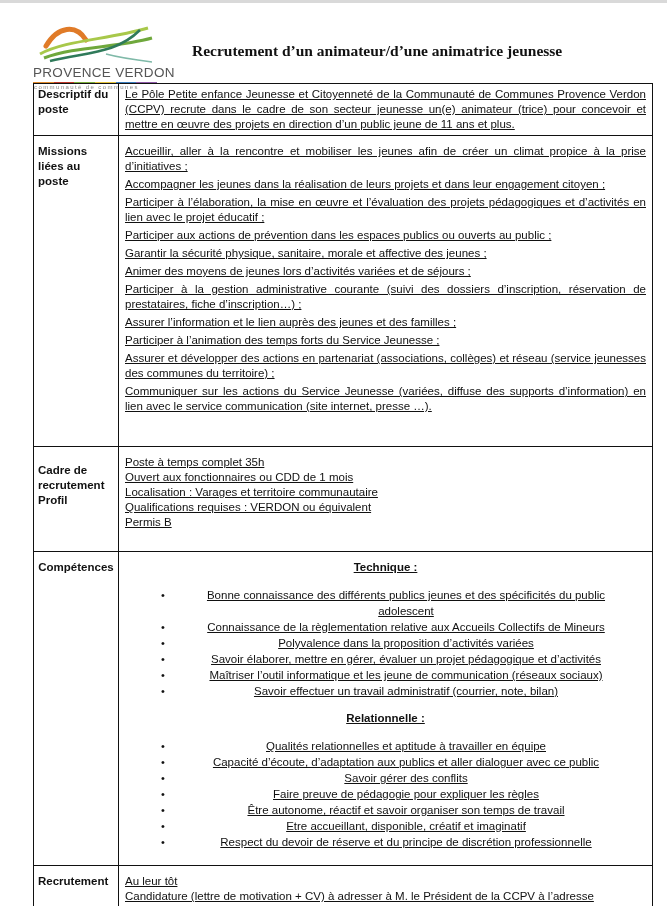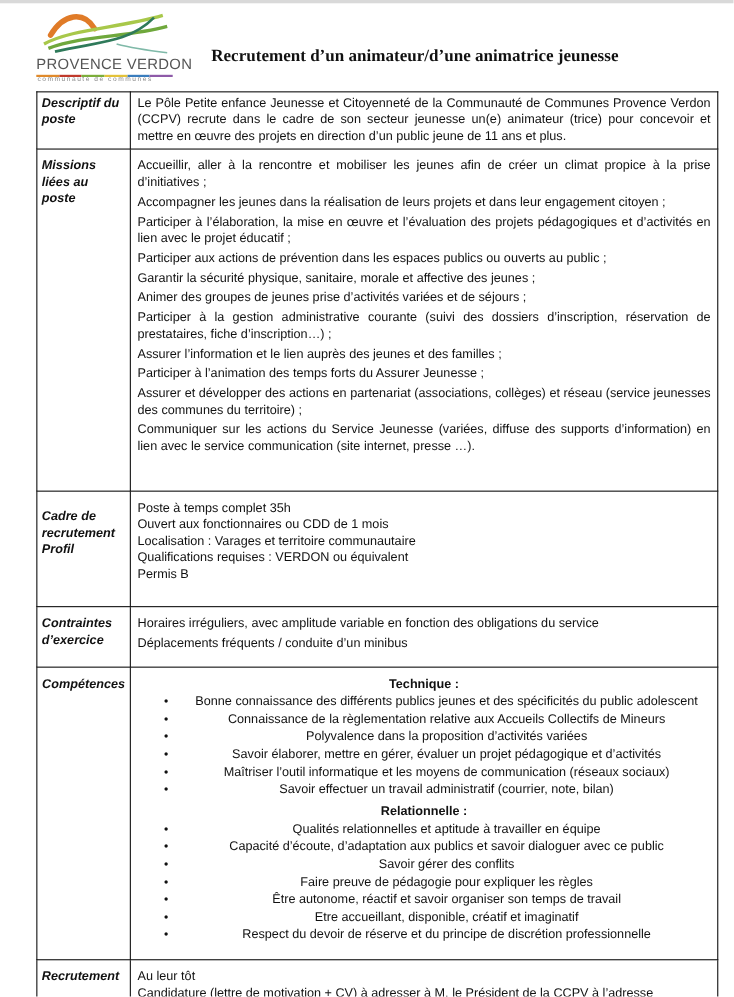"PROVENCE VERDON" .logo { top: 10px -> 24px }
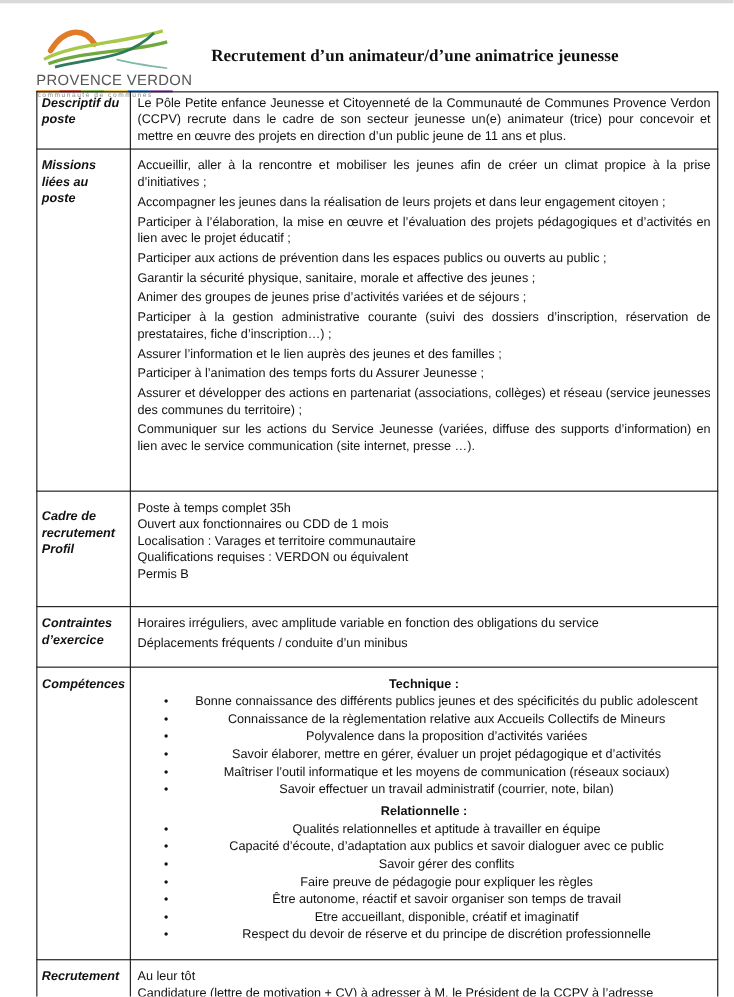"Descriptif du poste" td.label { font-style: italic -> none }
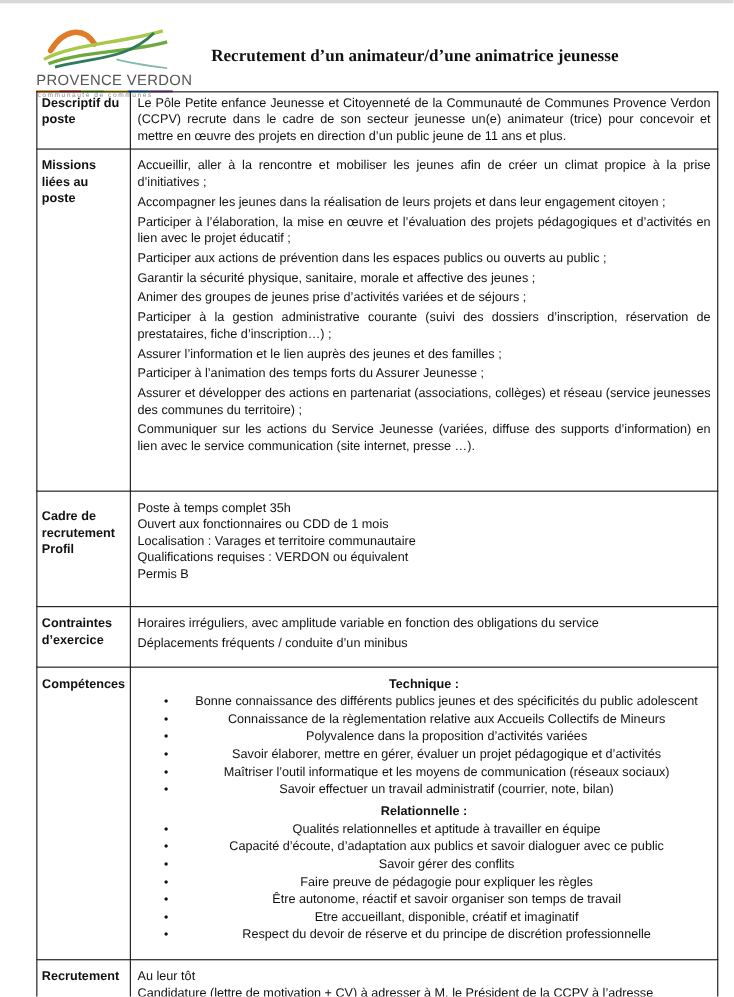"Le Pôle Petite enfance Jeunesse" td.content { text-decoration: none -> underline }
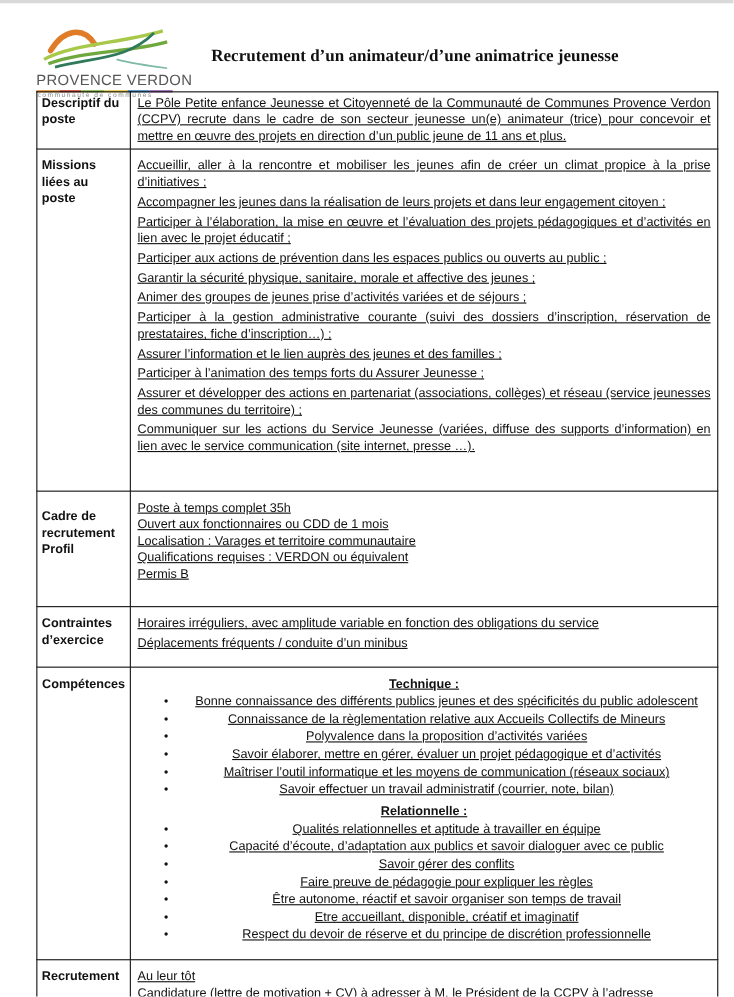"Animer des groupes de jeunes" p.para { text: groupes de jeunes prise -> moyens de jeunes lors }
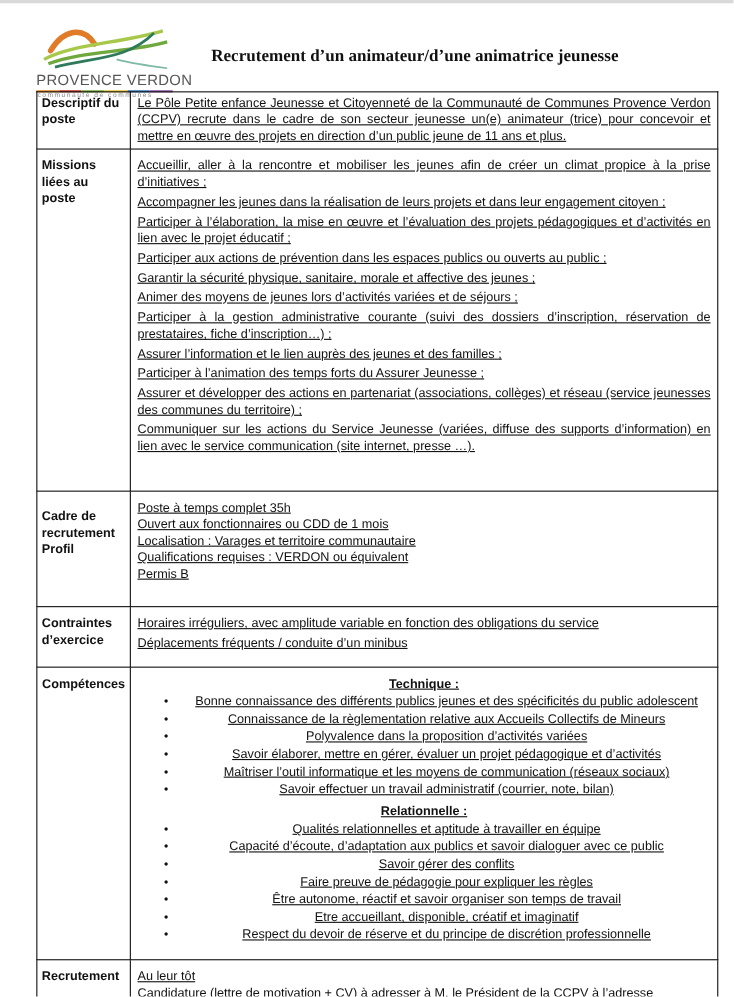"Participer à l’animation des temps" p.para { text: Assurer -> Service }
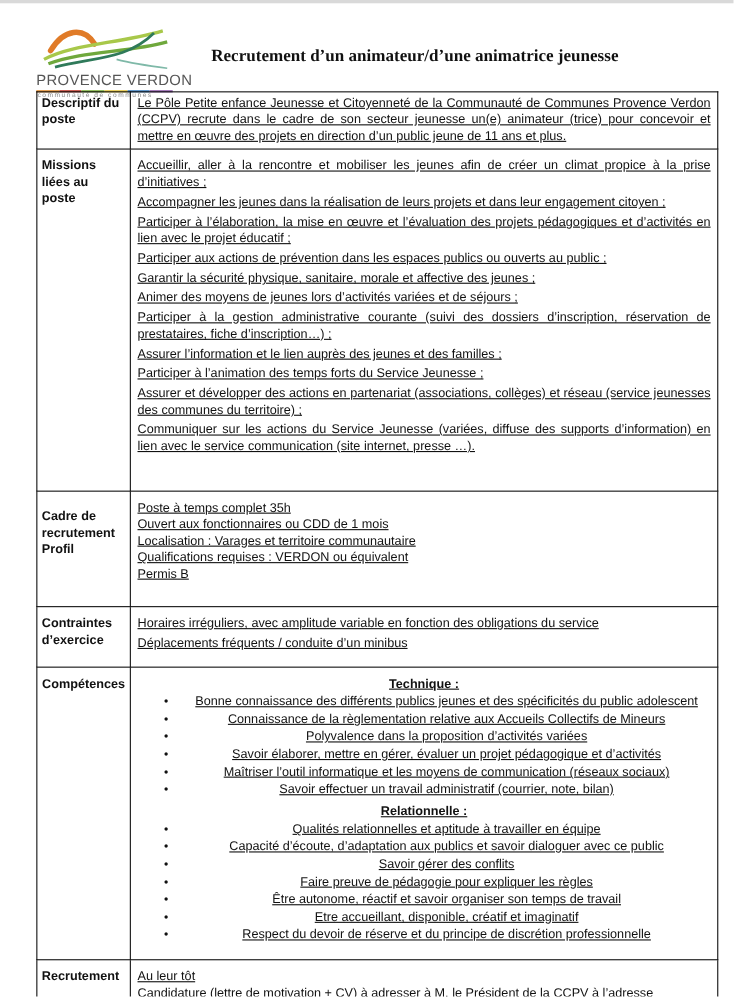"Contraintes d’exercice" tr.row-contraintes { html: <tr> <td>Contraintes d’exercice</td> <td> <p>Horaires irréguliers, avec amplitude variable en fonction des obligations du service</p> <p>Déplacements fréquents / conduite d’un minibus</p> </td> </tr> -> none }
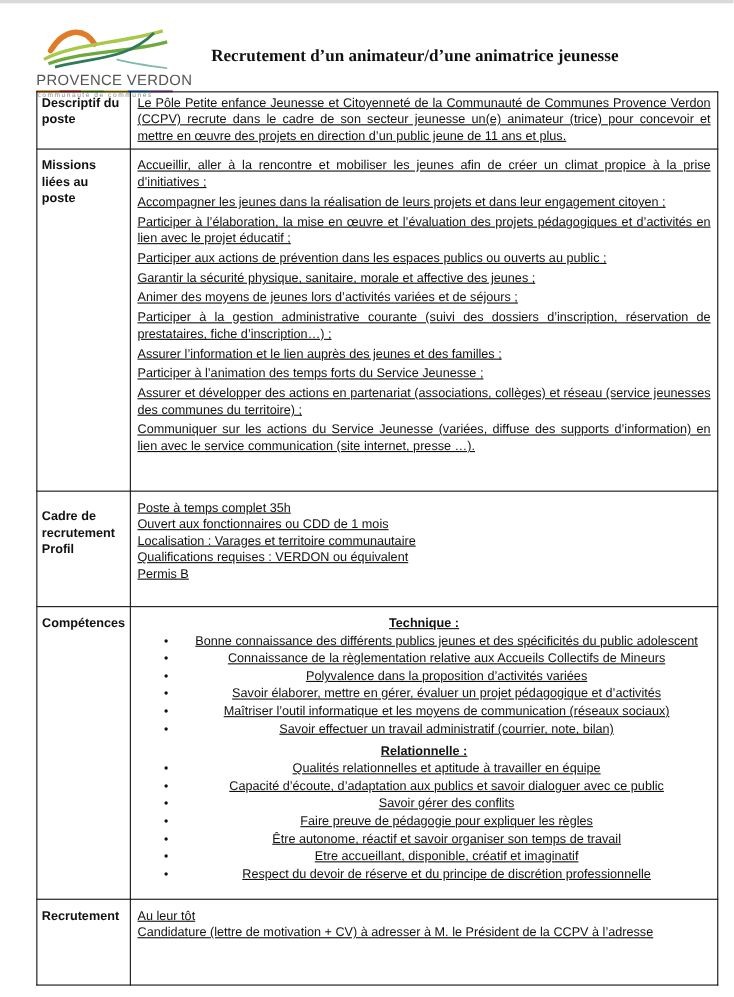"Bonne connaissance des différents" ul.bullets { margin: 0 -> 12px }
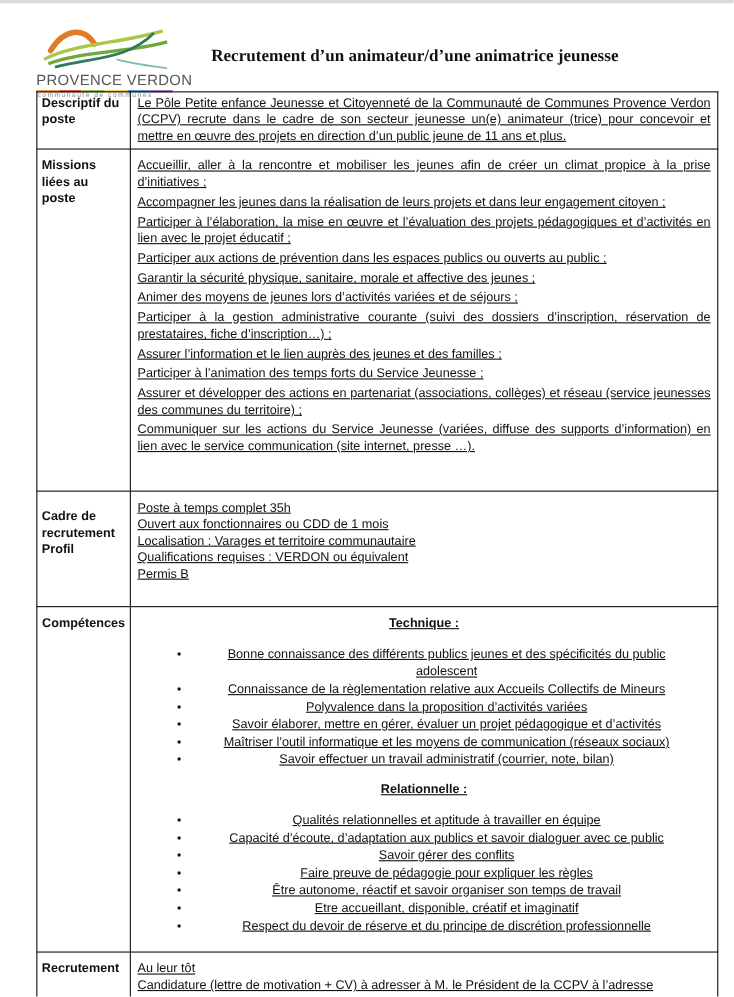"Maîtriser l’outil informatique et les" li { text: moyens -> jeune }
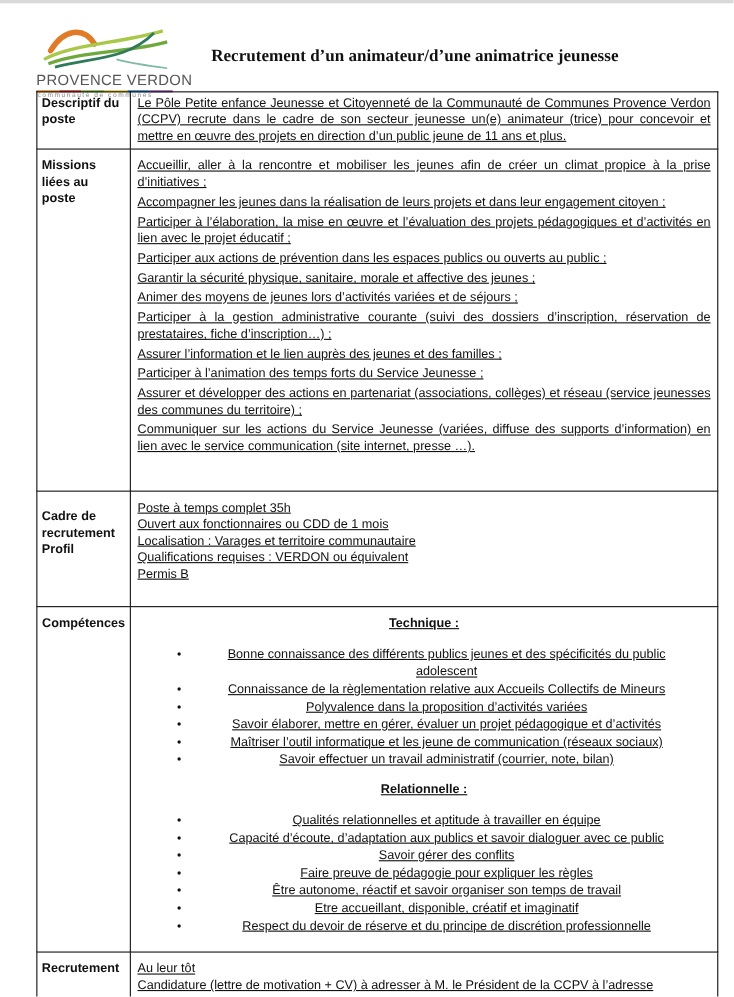"Capacité d’écoute, d’adaptation aux" li { text: savoir -> aller }
